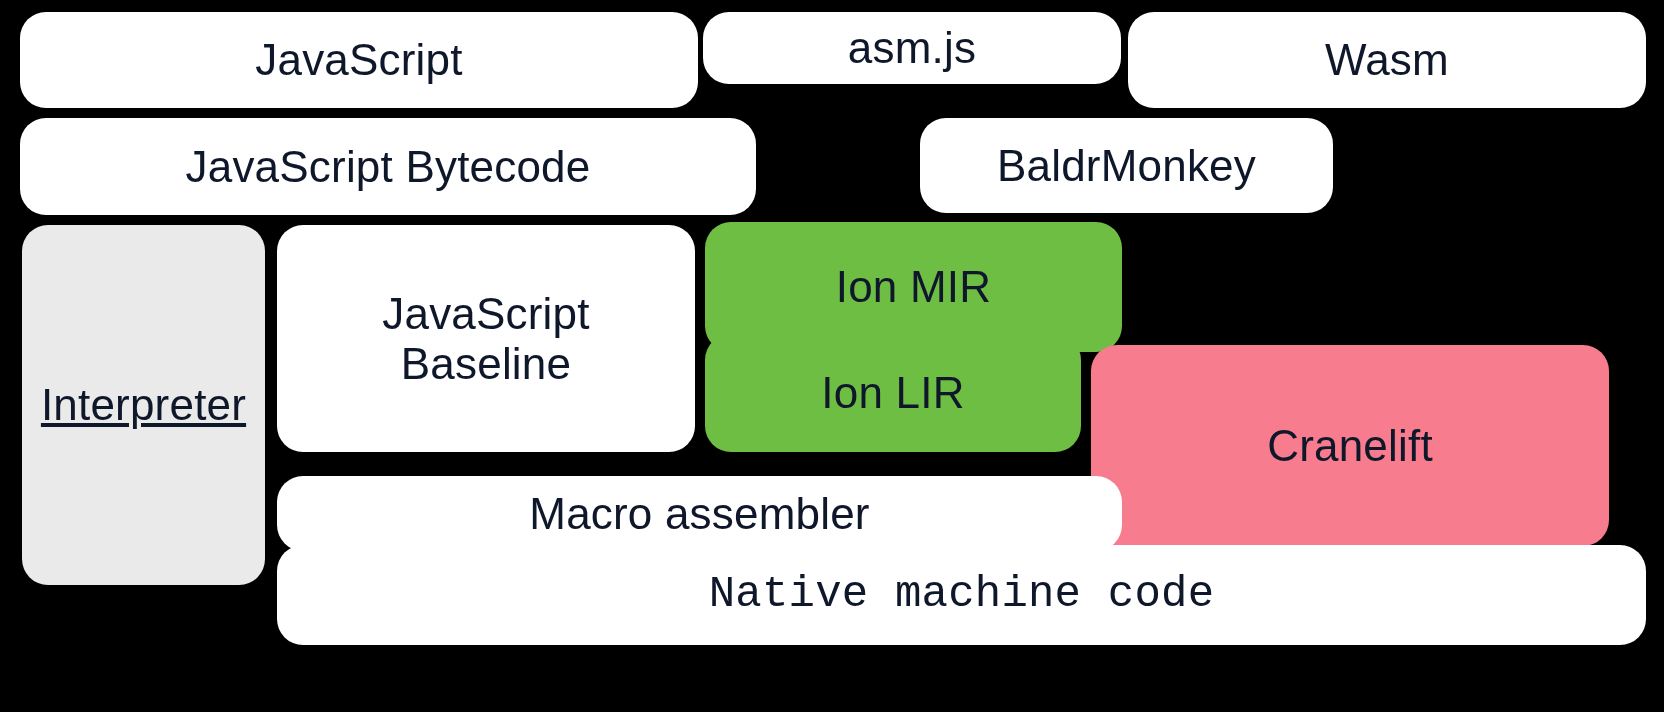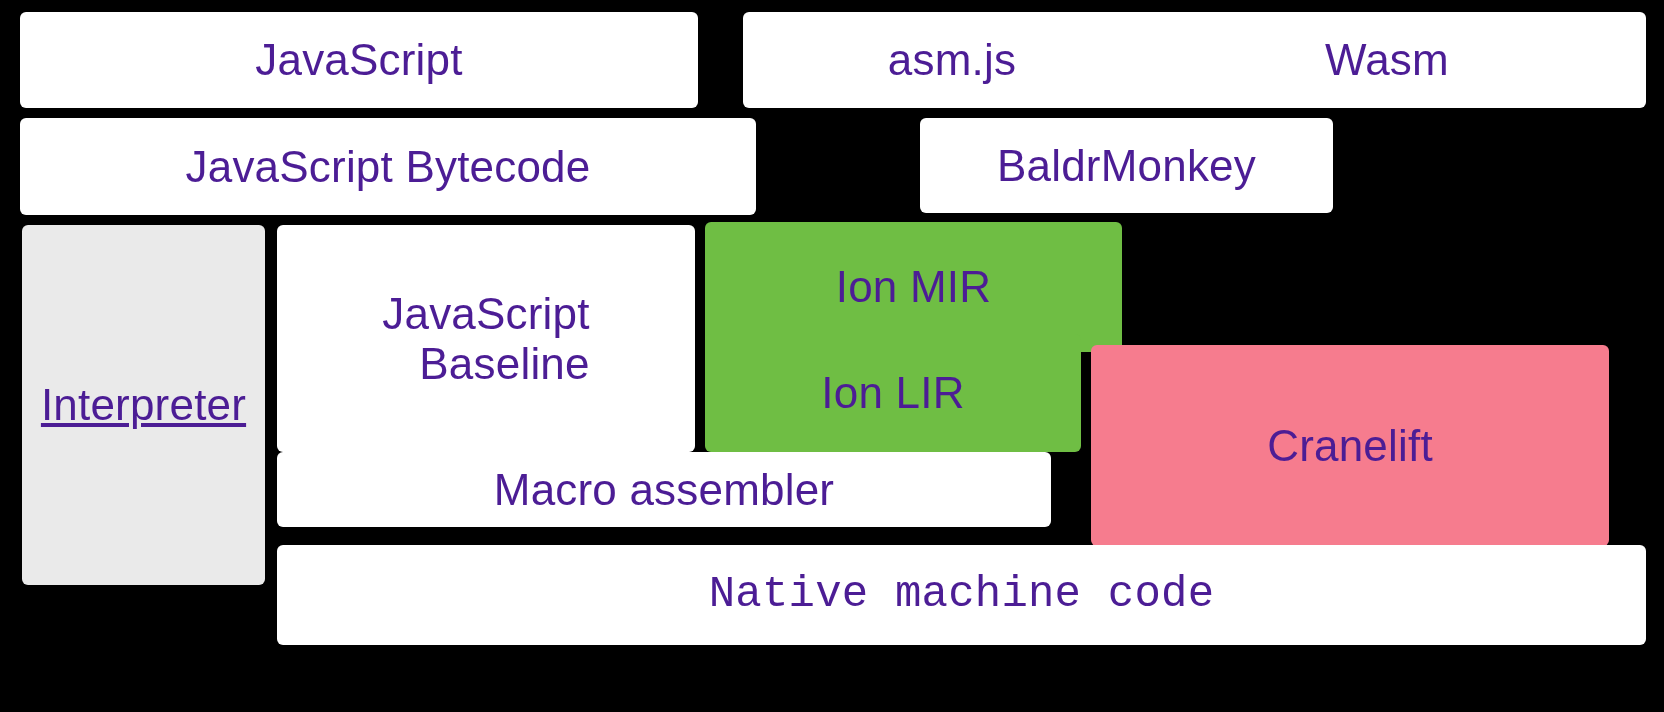"JavaScript" .node { border-radius: 6px -> 26px; color: #4c1d95 -> #0f172a; text-align: right -> center }
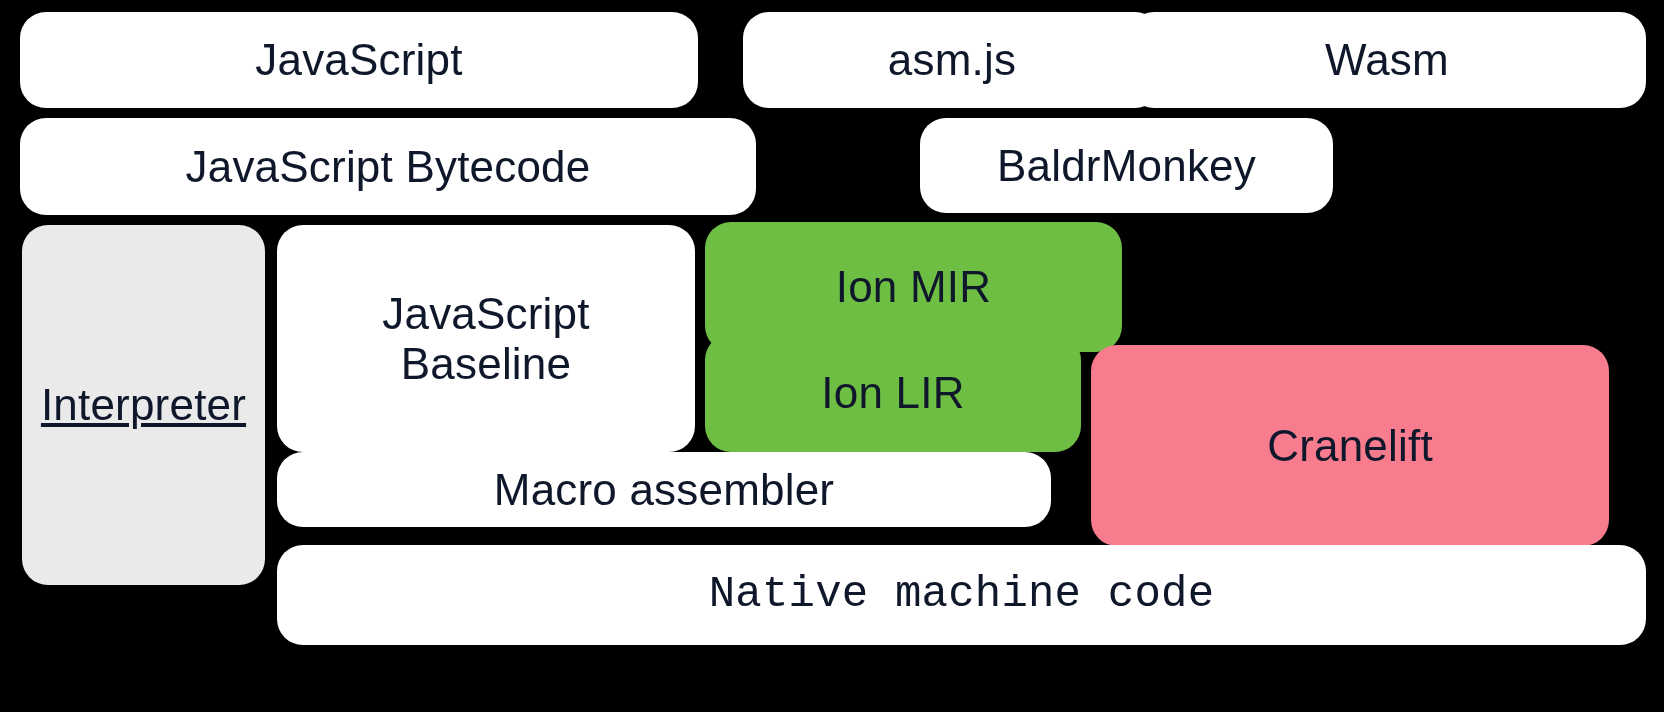"asm.js" div.node { height: 96px -> 72px; left: 743px -> 703px }
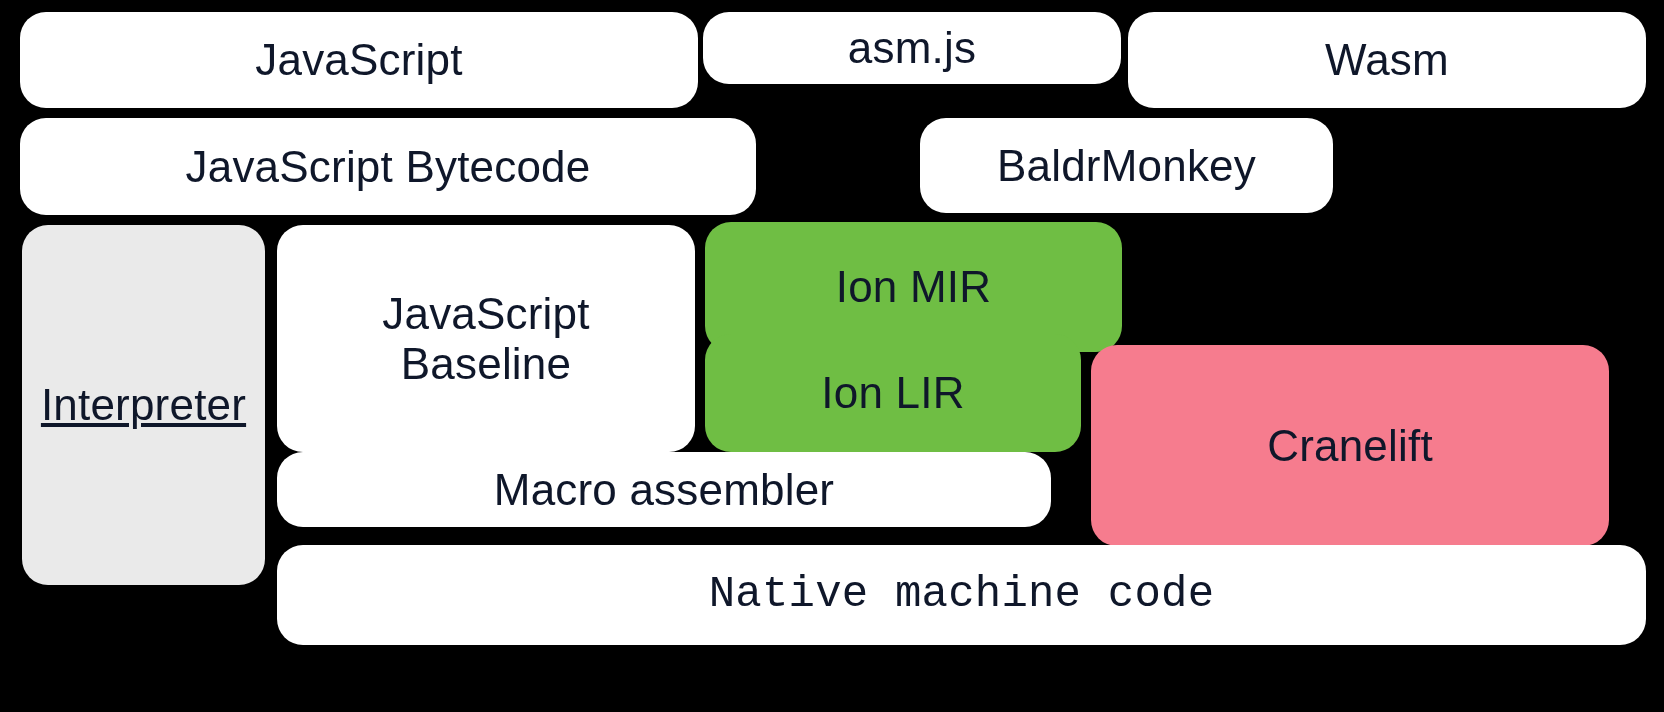"Macro assembler" div.node { top: 452px -> 476px; width: 774px -> 845px }
